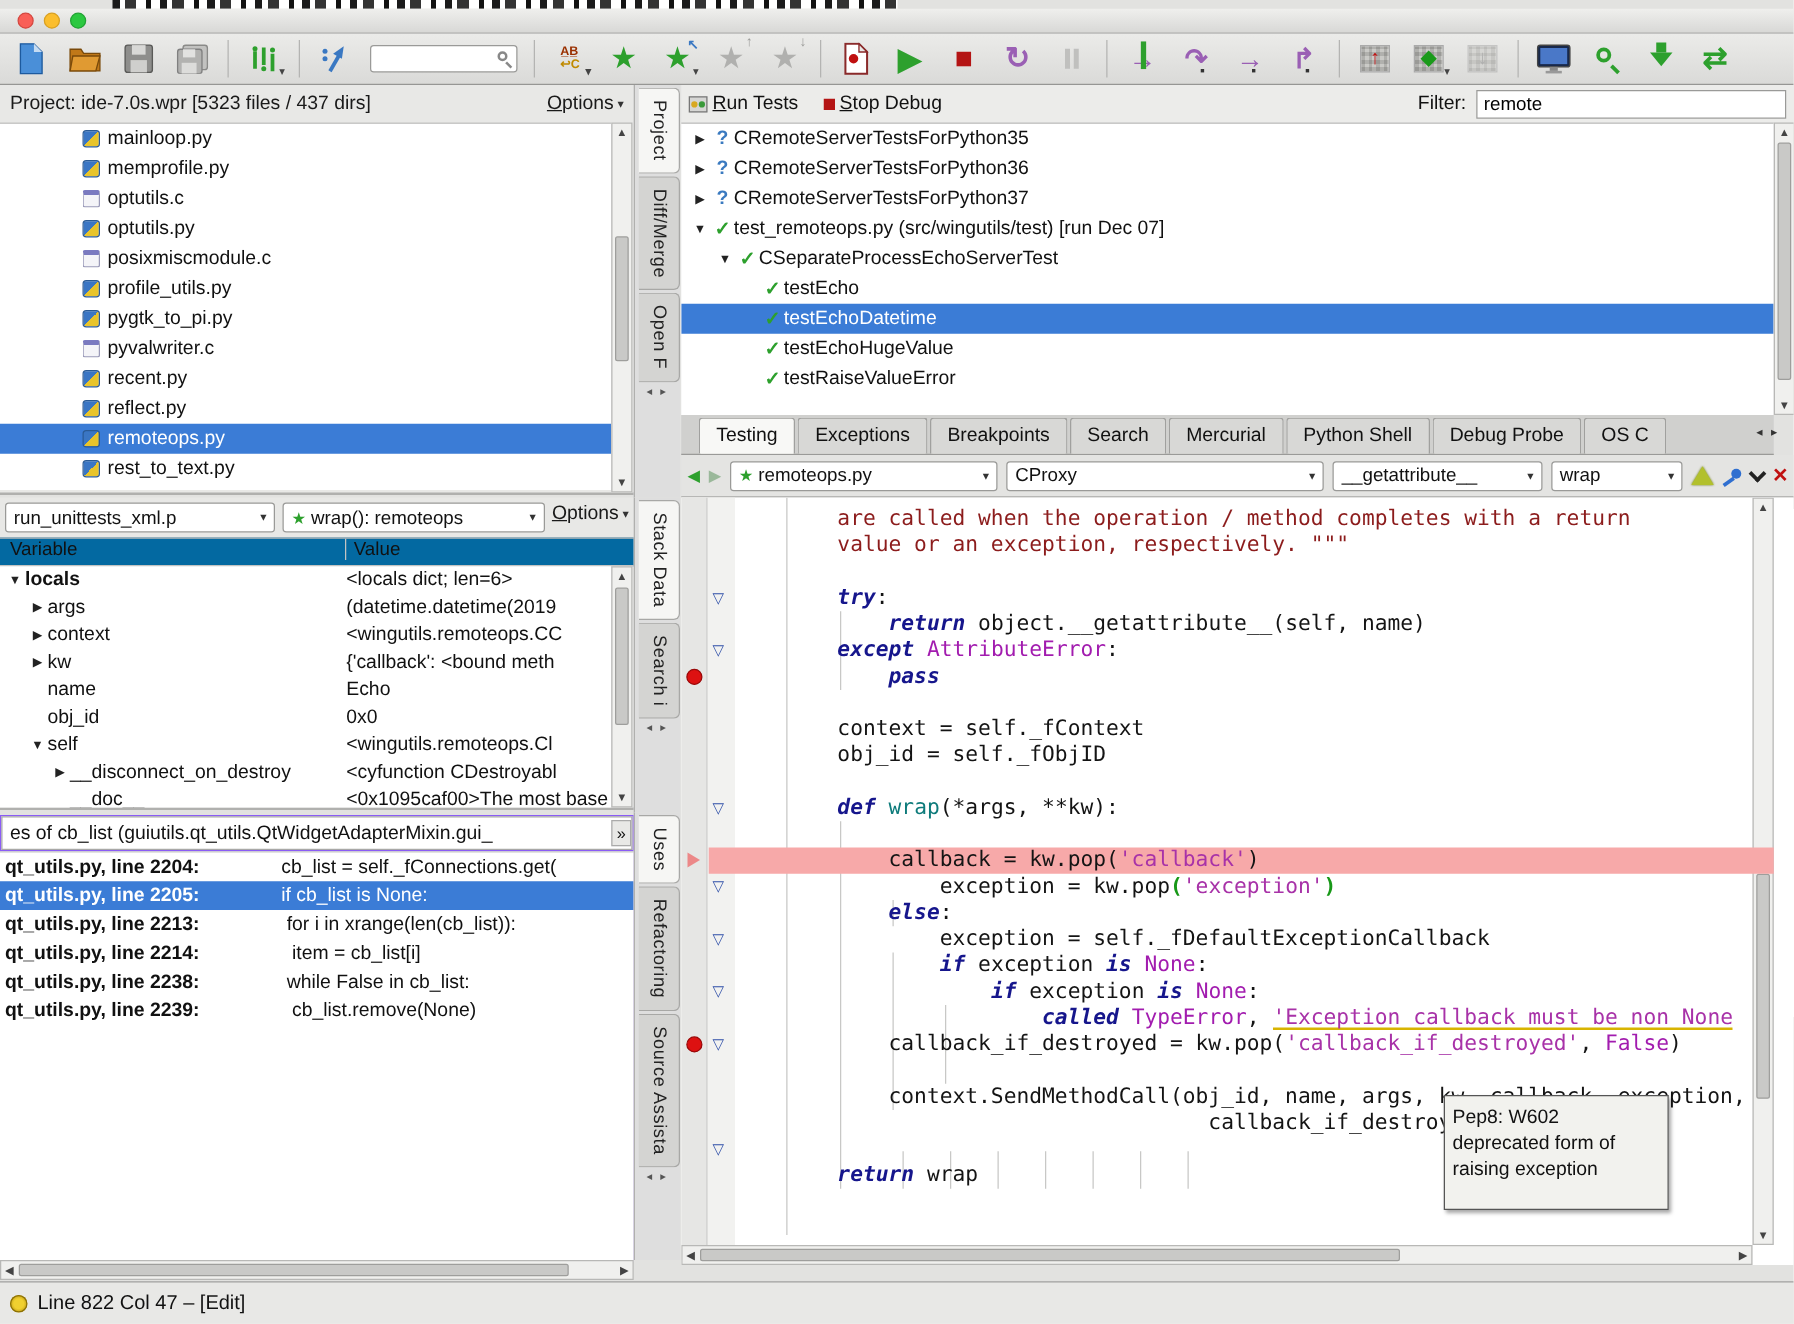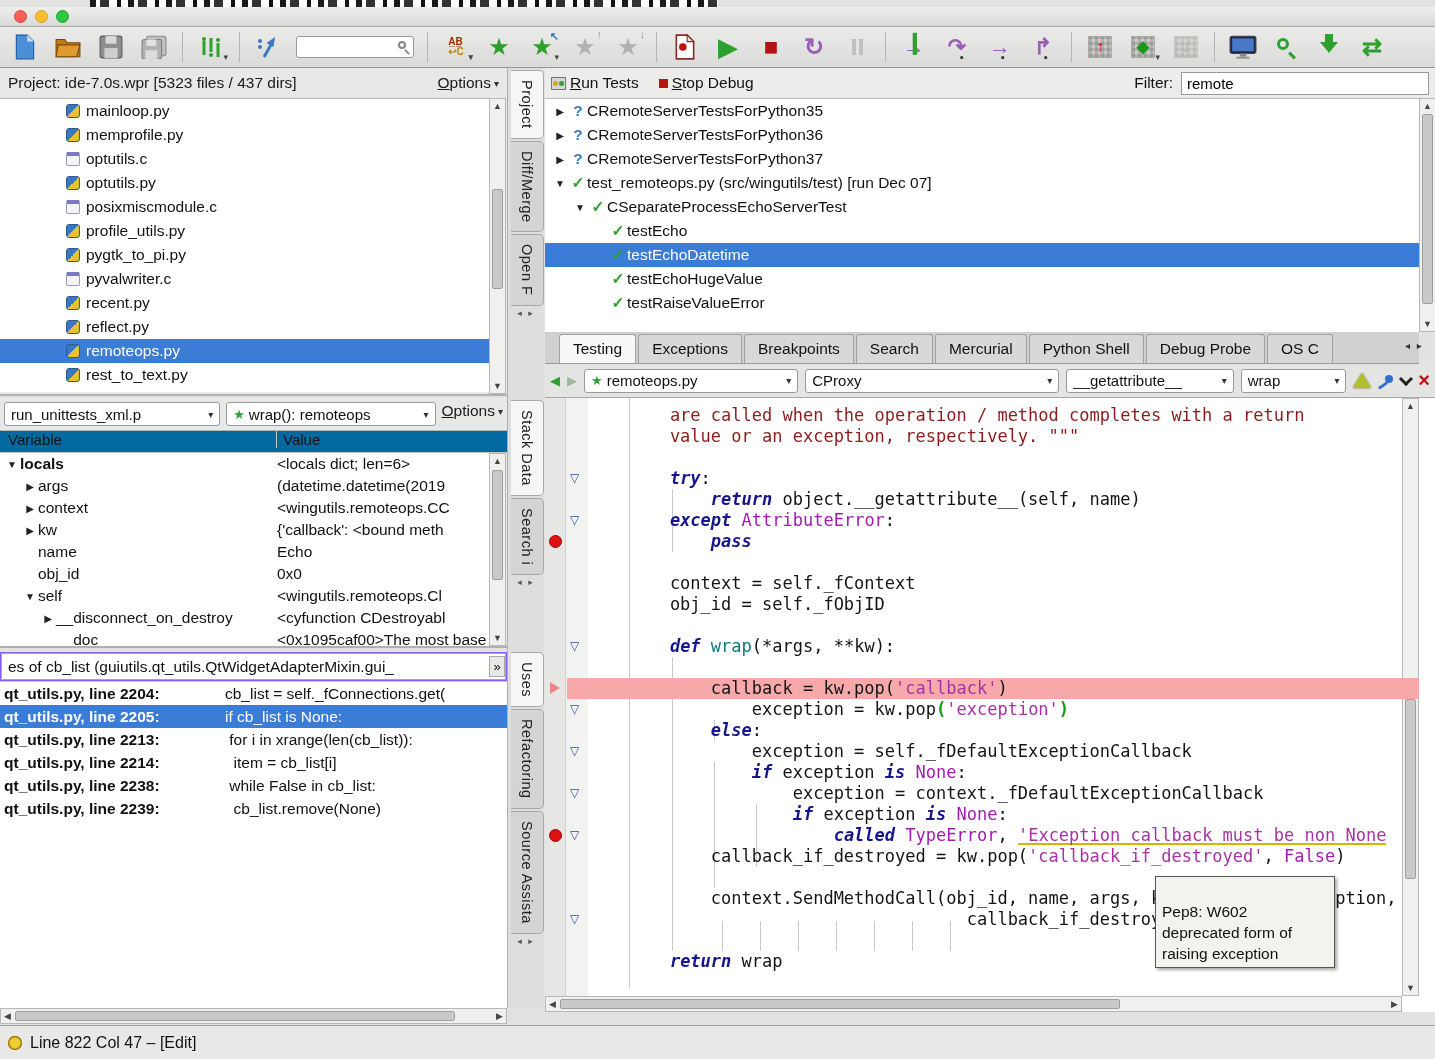"exception = context._fDefaultExceptionCallback" div.cl { html: <div><span> exception = context._fDefaultExceptionCallback</span></div> -> none }
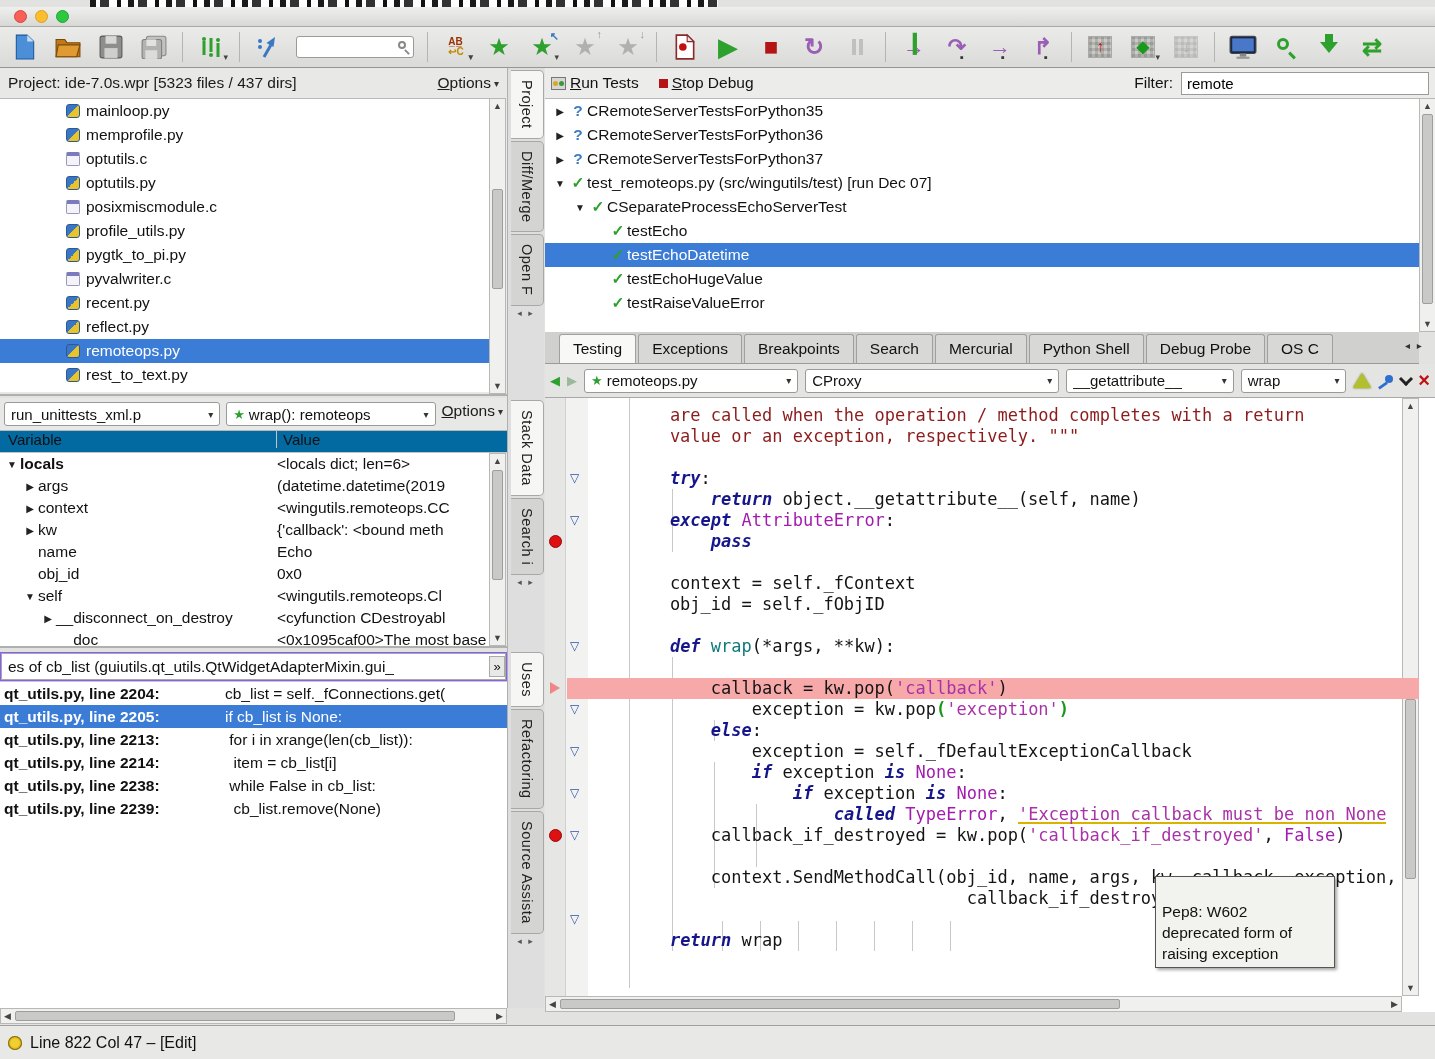"Pep8: W602" #tooltip { padding: 24px 6px -> 6px 6px }
